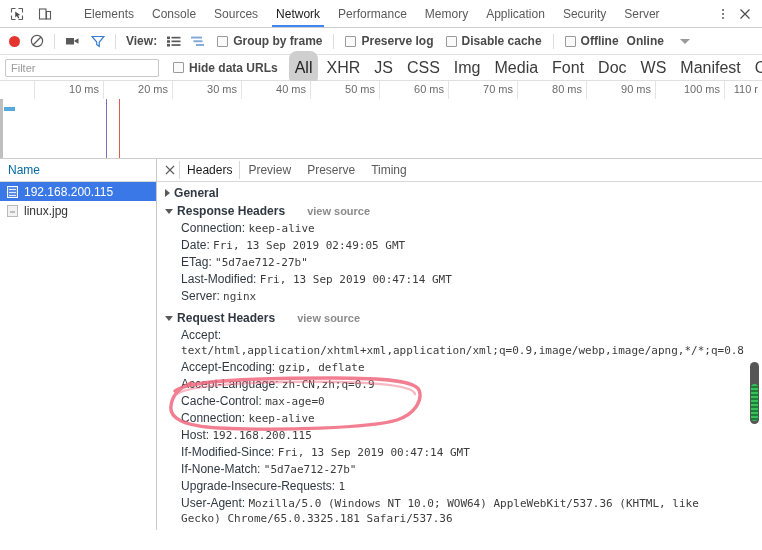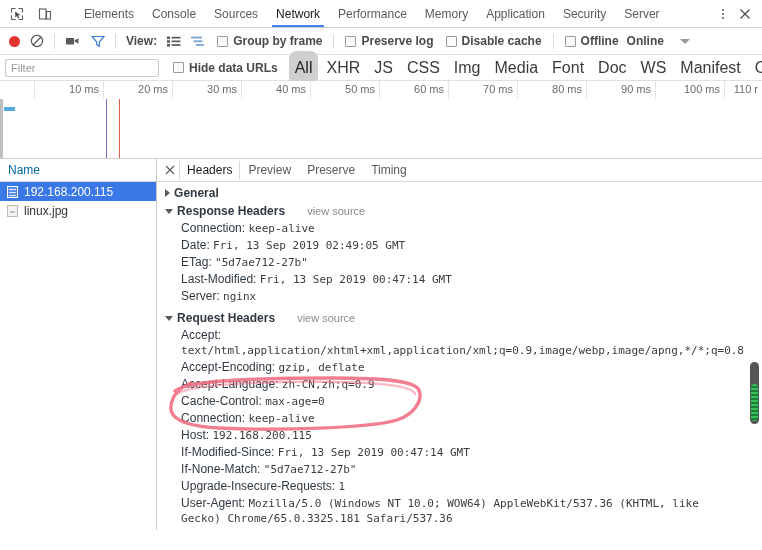"view source" .viewsrc { font-weight: normal -> bold }
